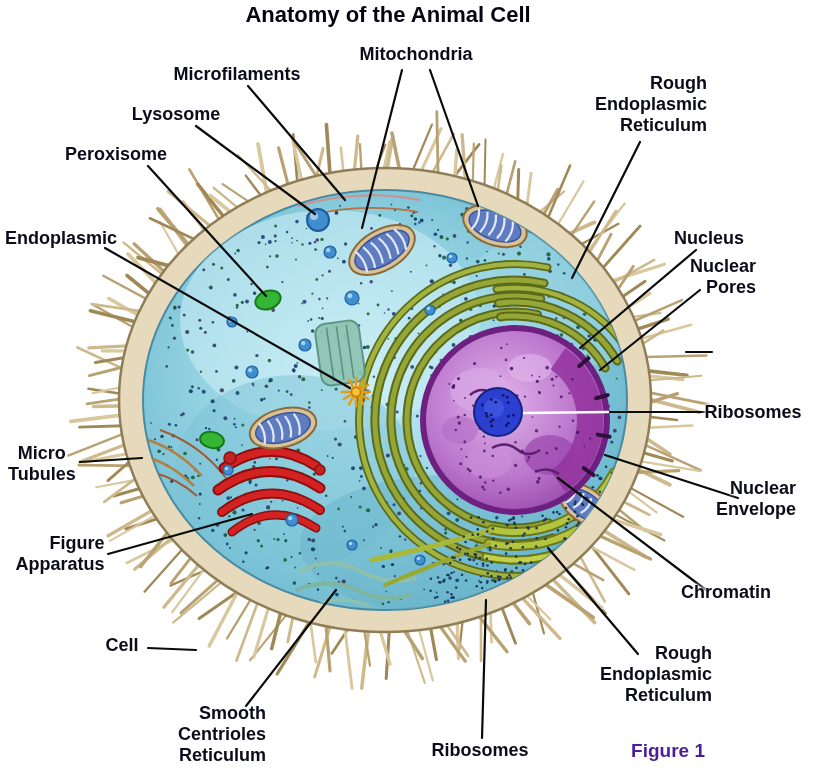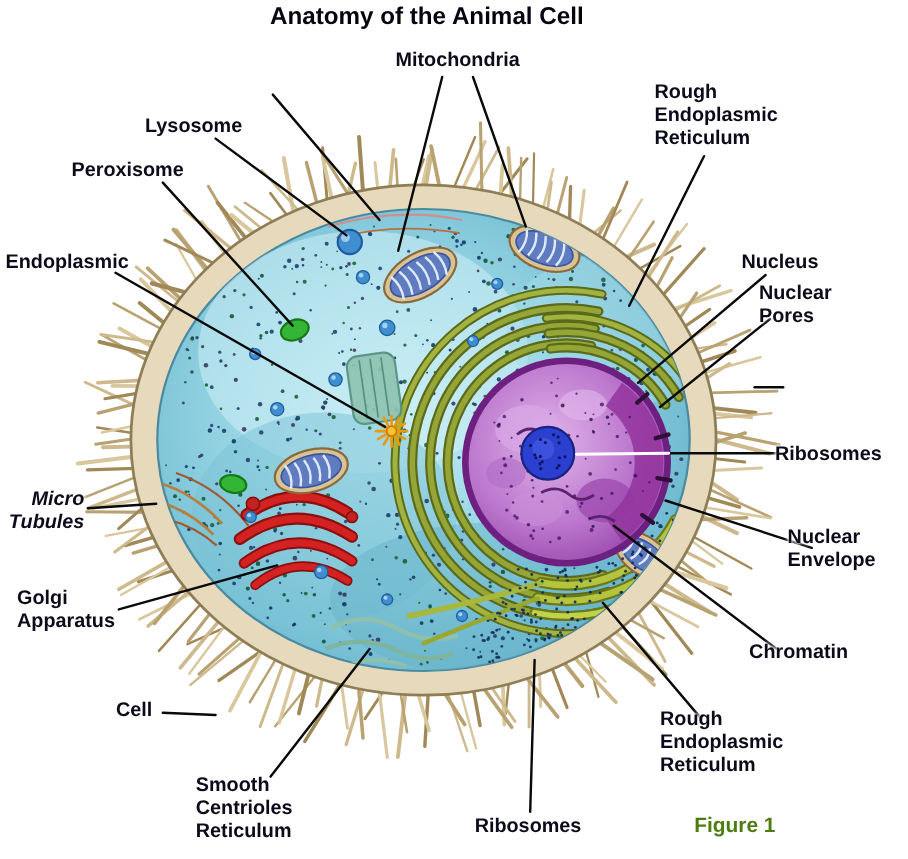"Mitochondria" .lbl { text-align: left -> right }
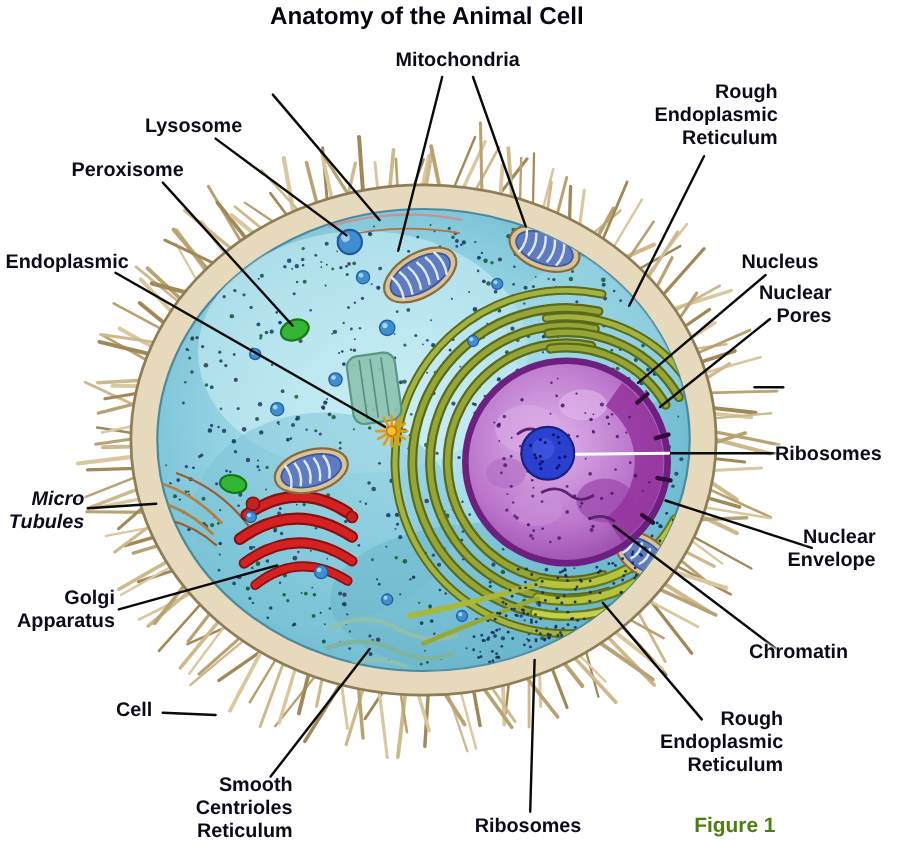"Microfilaments" div.lbl { html: none -> <div>Microfilaments</div> }
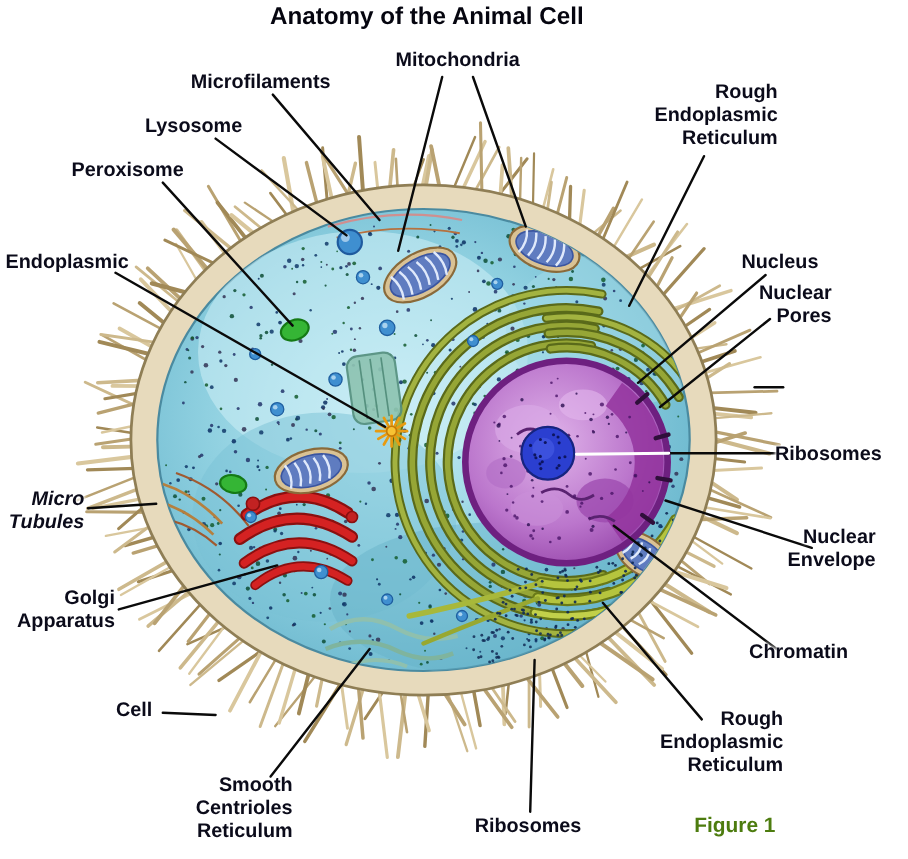"Micro" .lbl.left { font-style: italic -> none; text-align: right -> center }
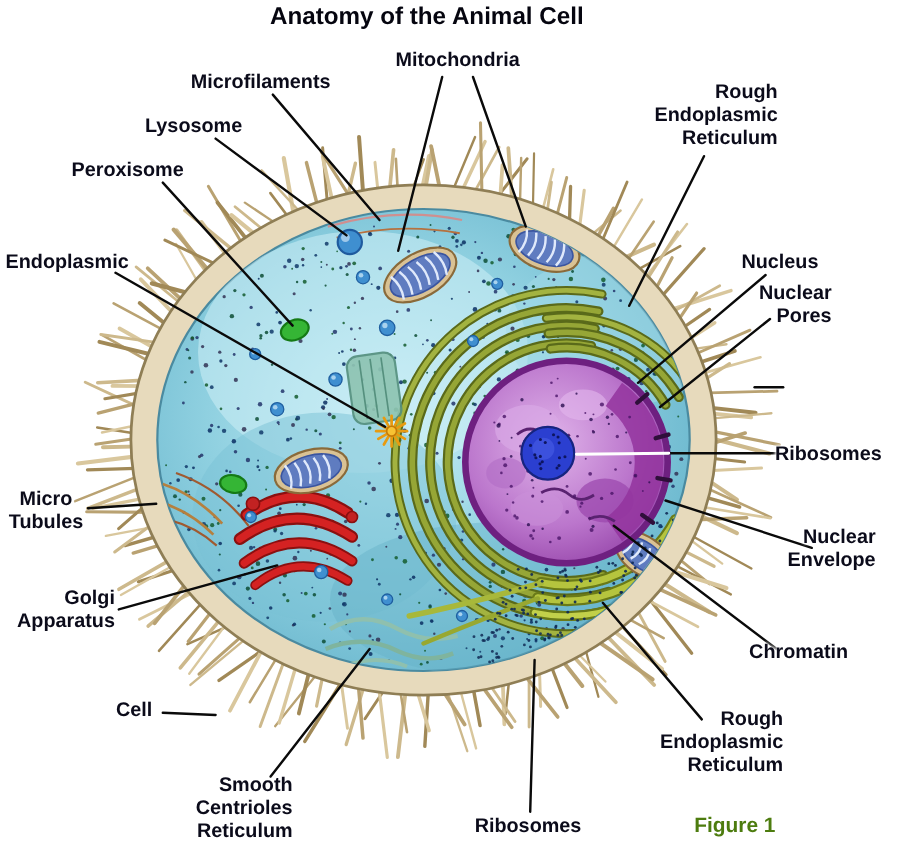"Golgi" div.lbl { text: Golgi -> Figure }
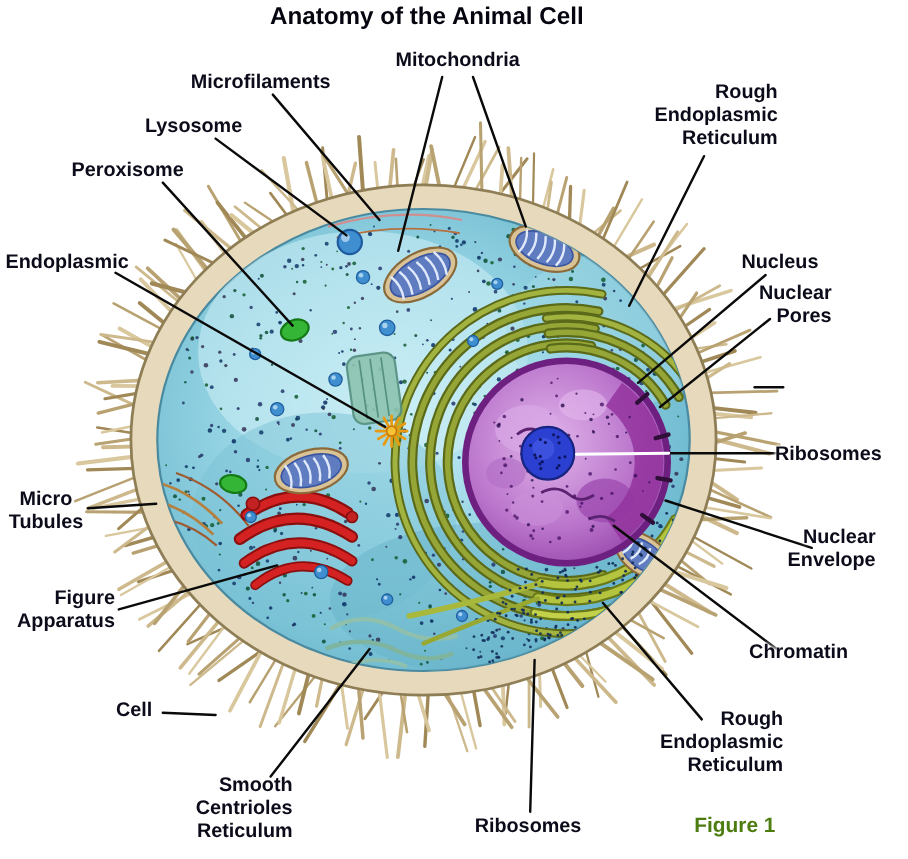"Figure 1" .figcap { color: #4d7c0f -> #4c1d95 }
